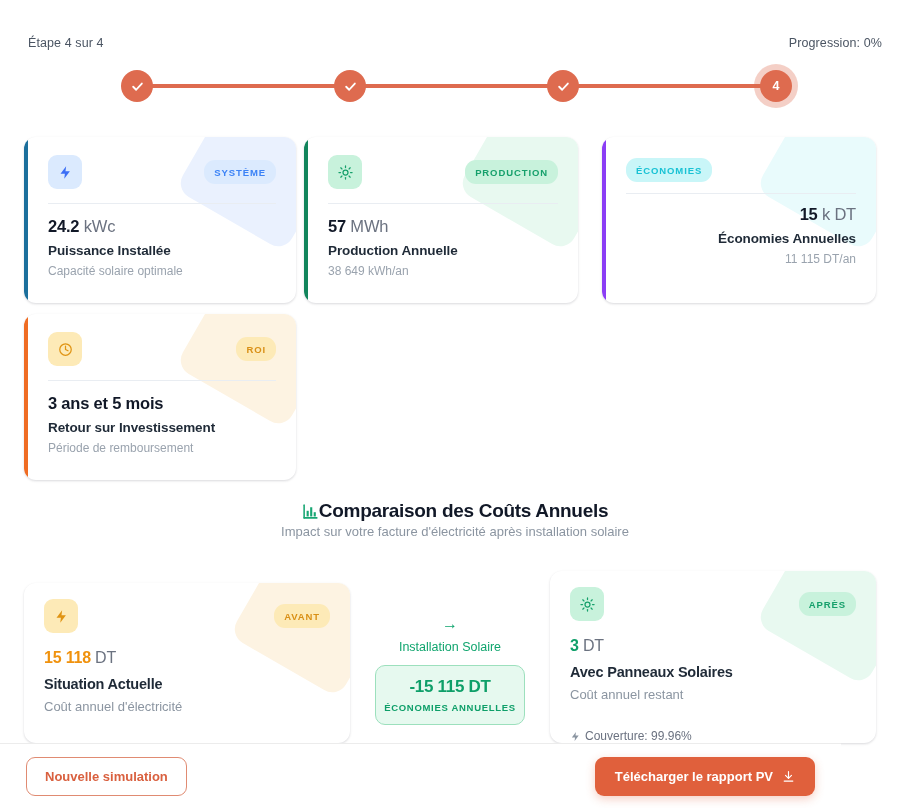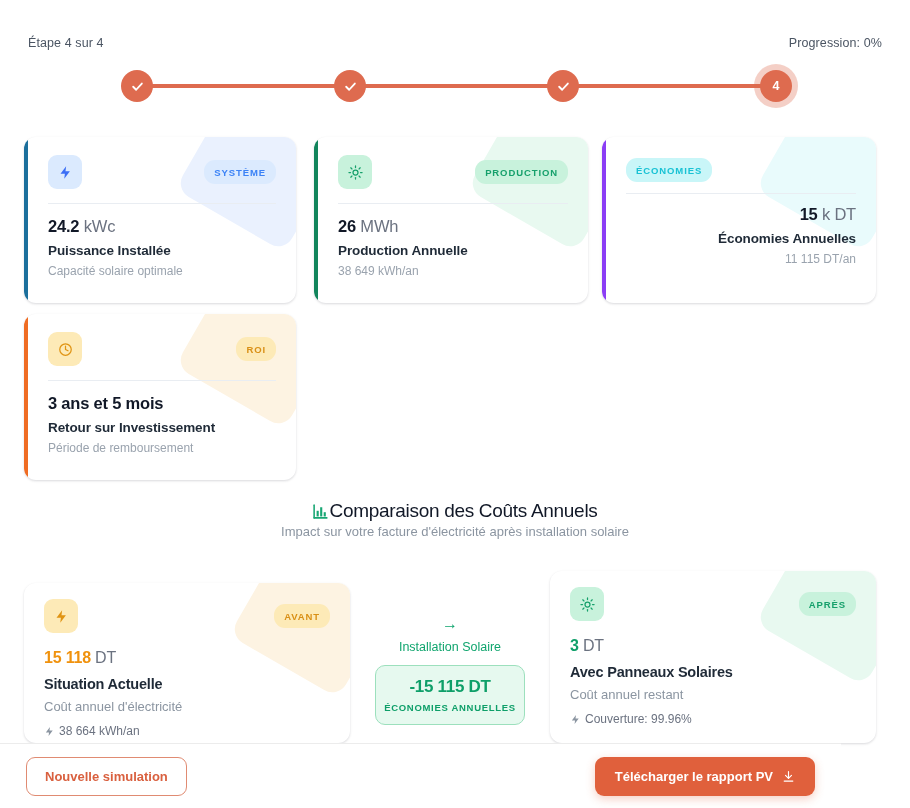"PRODUCTION" #card-production { left: 314px -> 304px }
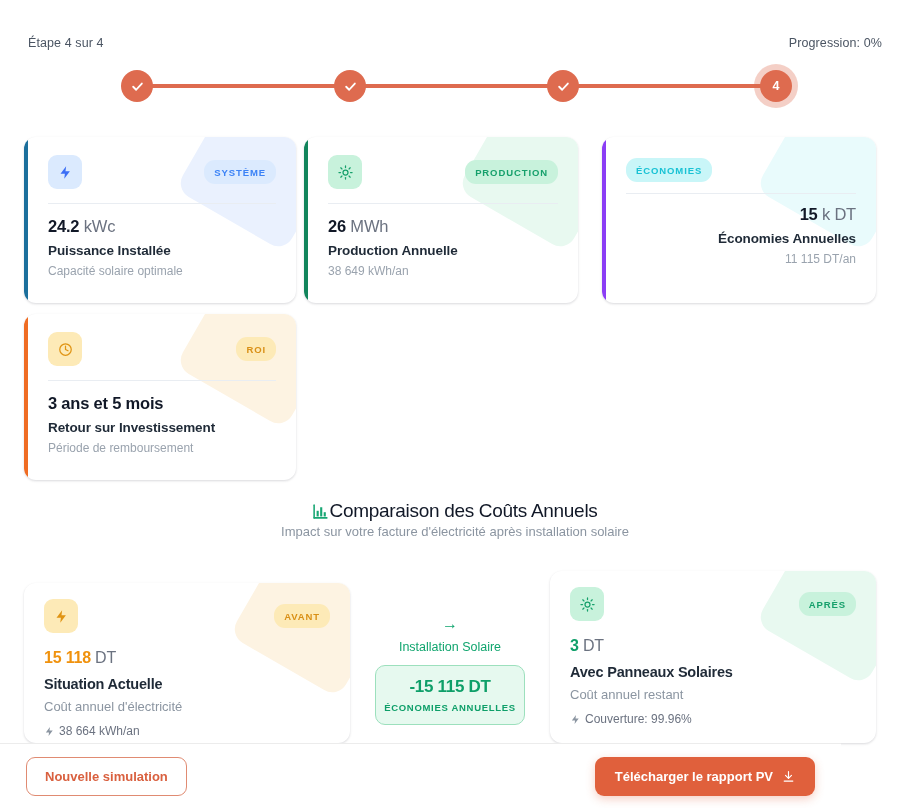"26" span { text: 26 -> 57 }
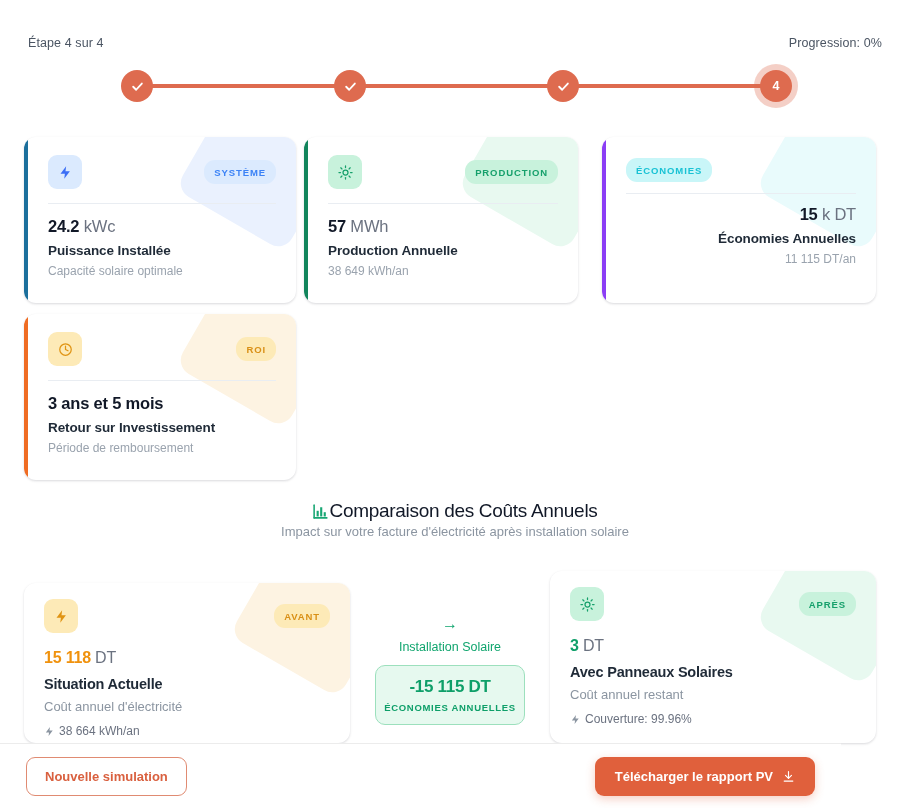"Comparaison des Coûts Annuels" .section-title { font-weight: 400 -> 700 }
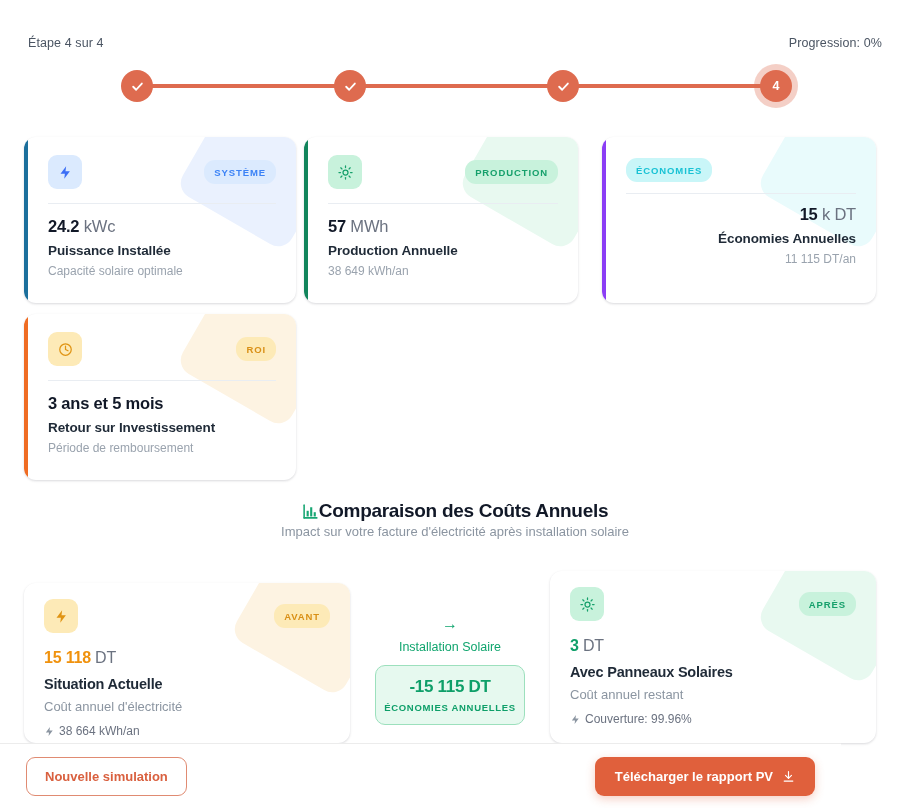"Couverture: 99.96%" .cmp-foot { margin-top: 10px -> 27px }
